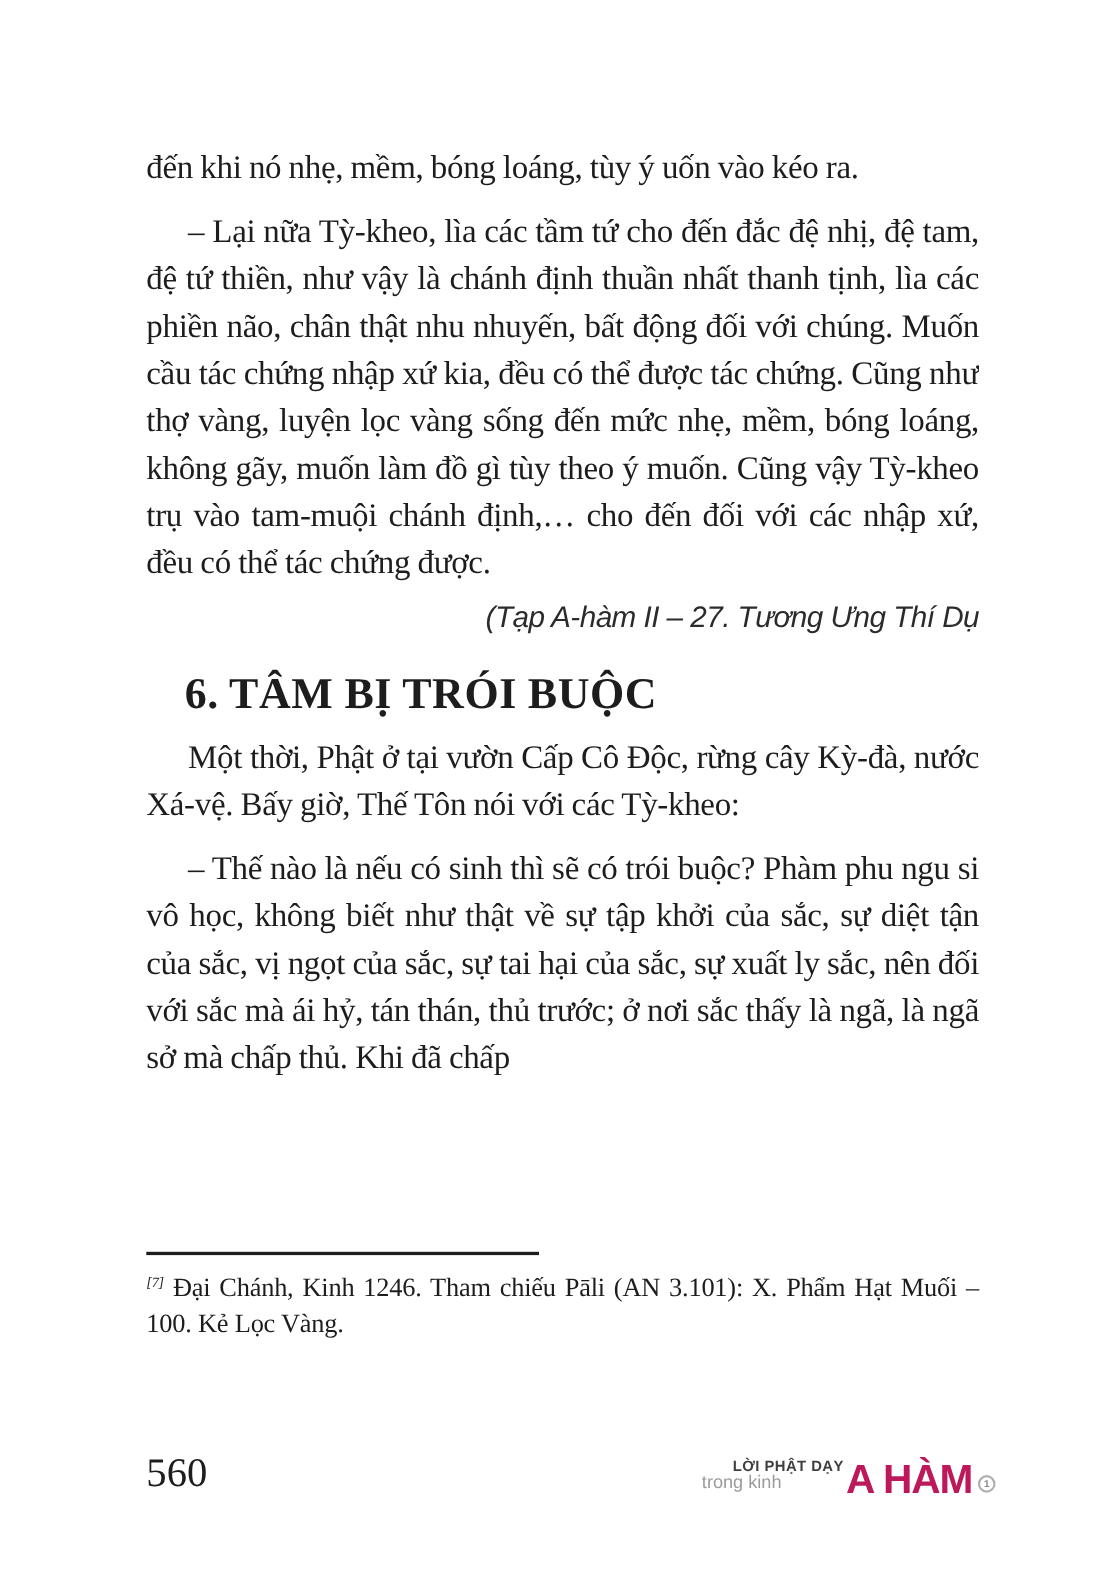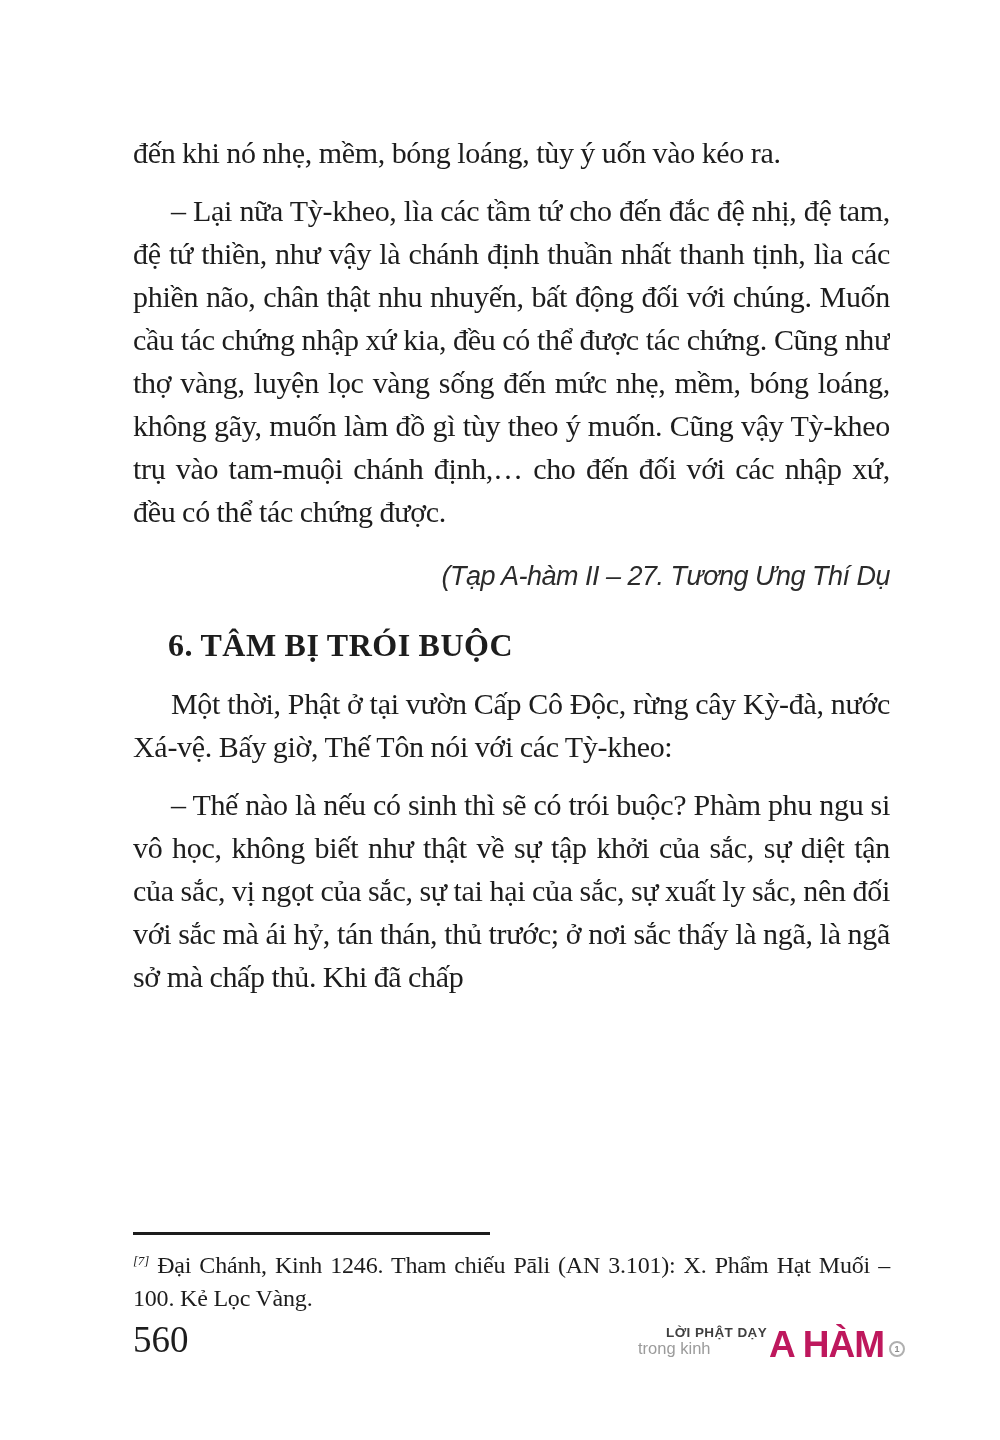"(Tạp A-hàm II – 27." .citation { margin-top: 24px -> 9px }
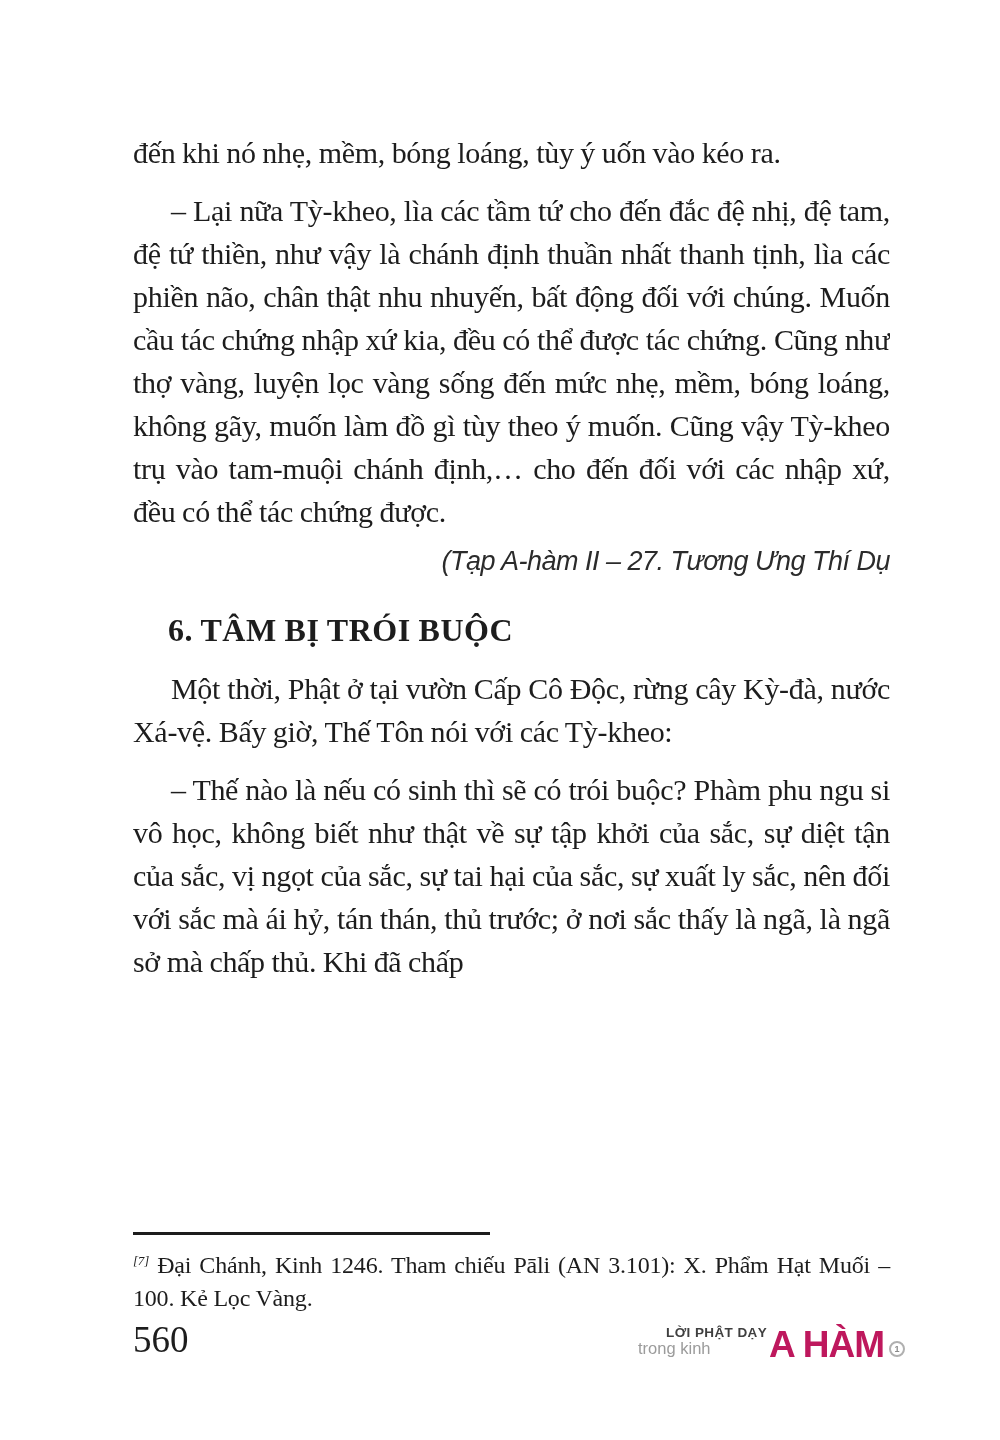"6. TÂM BỊ TRÓI BUỘC" .heading { font-size: 32px -> 40px }
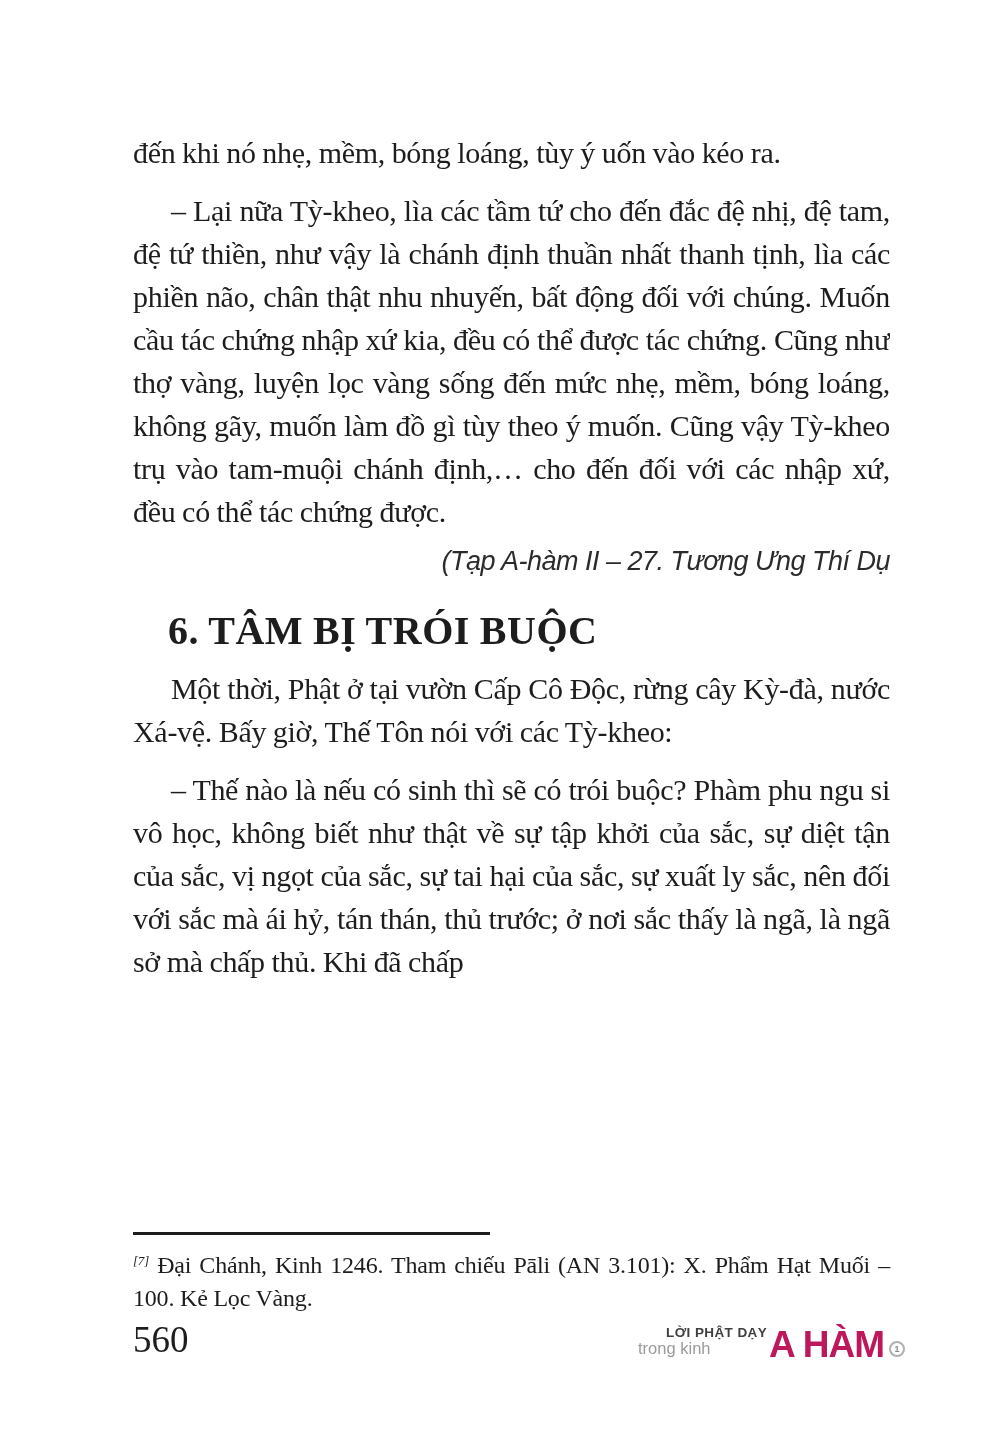"[7] Đại Chánh, Kinh 1246." .footnote-area { top: 1232px -> 1138px }
